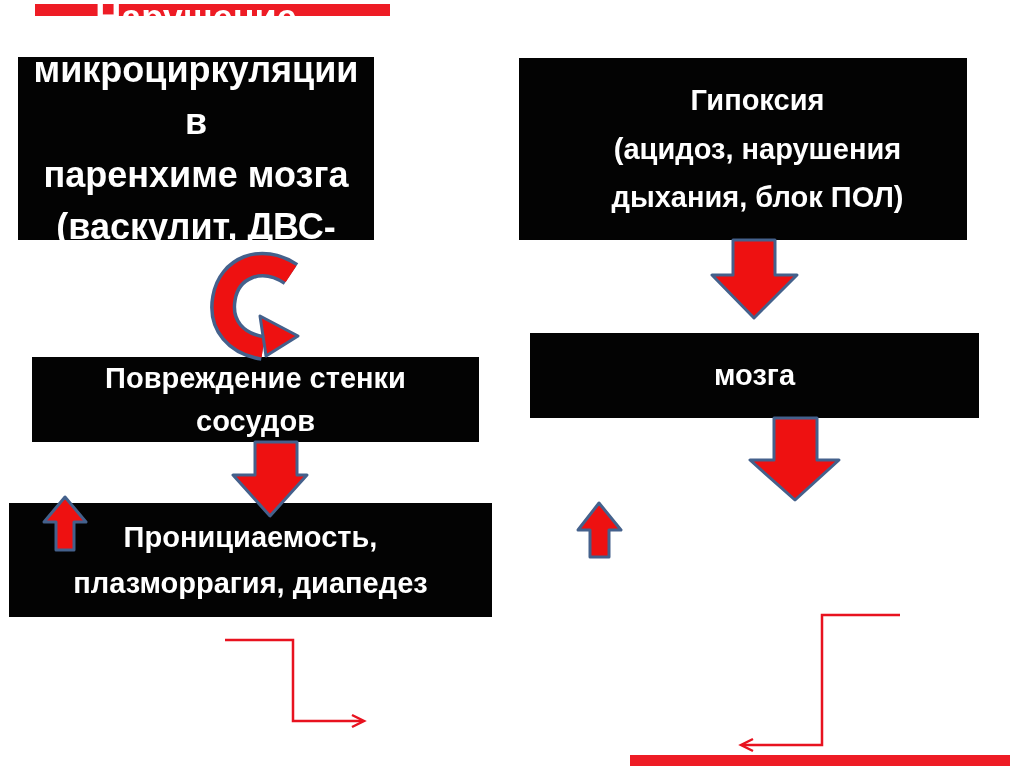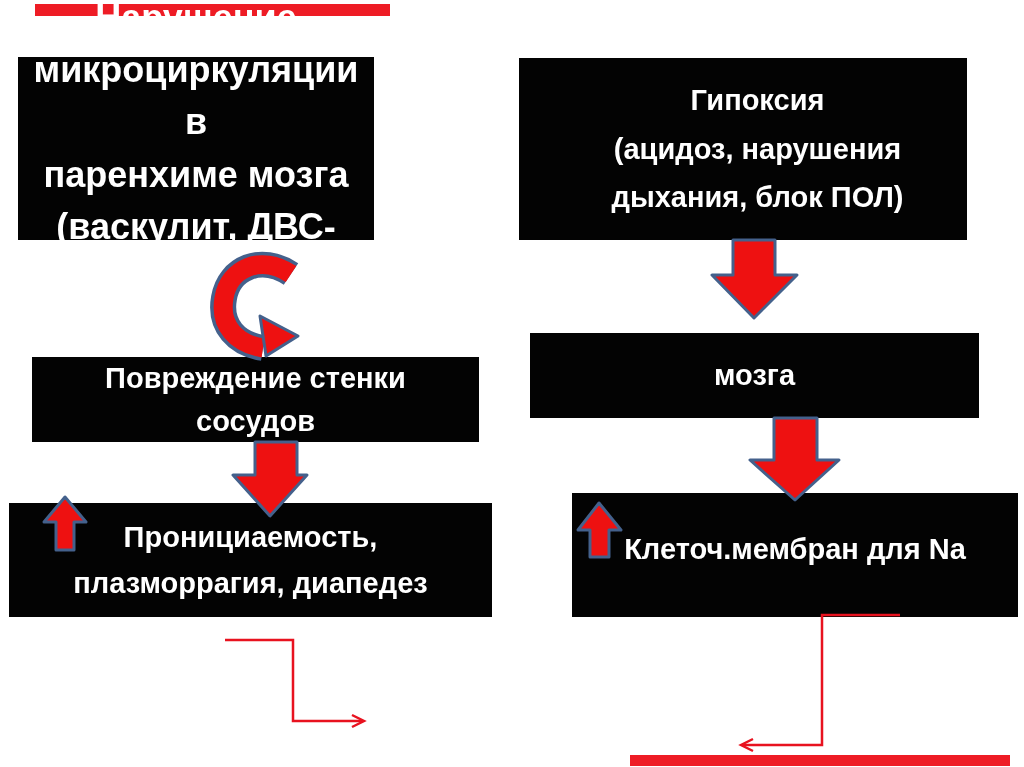"Клеточ.мембран для Na" div.node { html: <div>Клеточ.мембран для Na</div> -> none }
